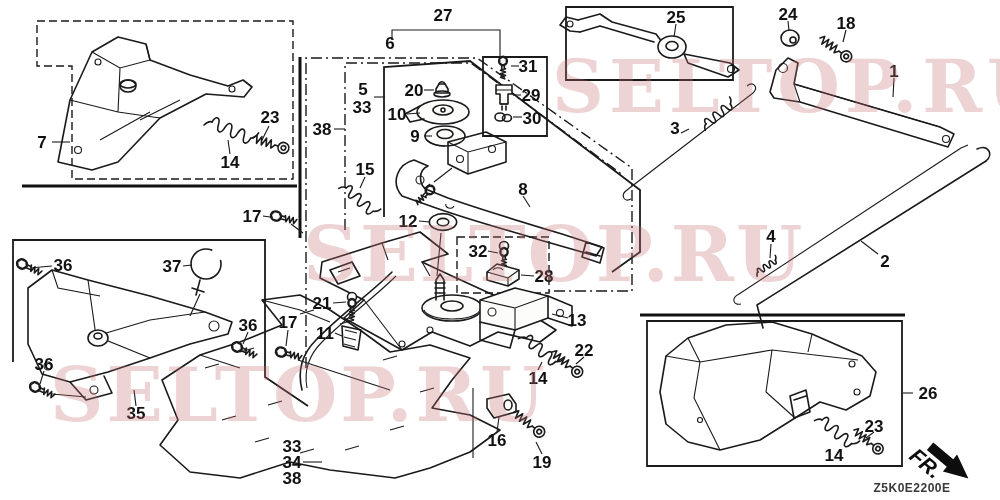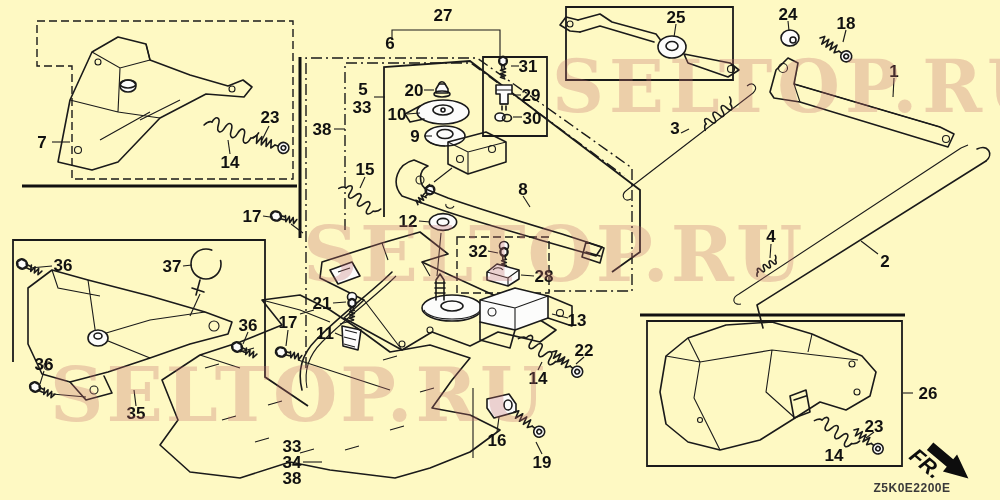"27" #stage { background: #fef9c3 -> #ffffff }
